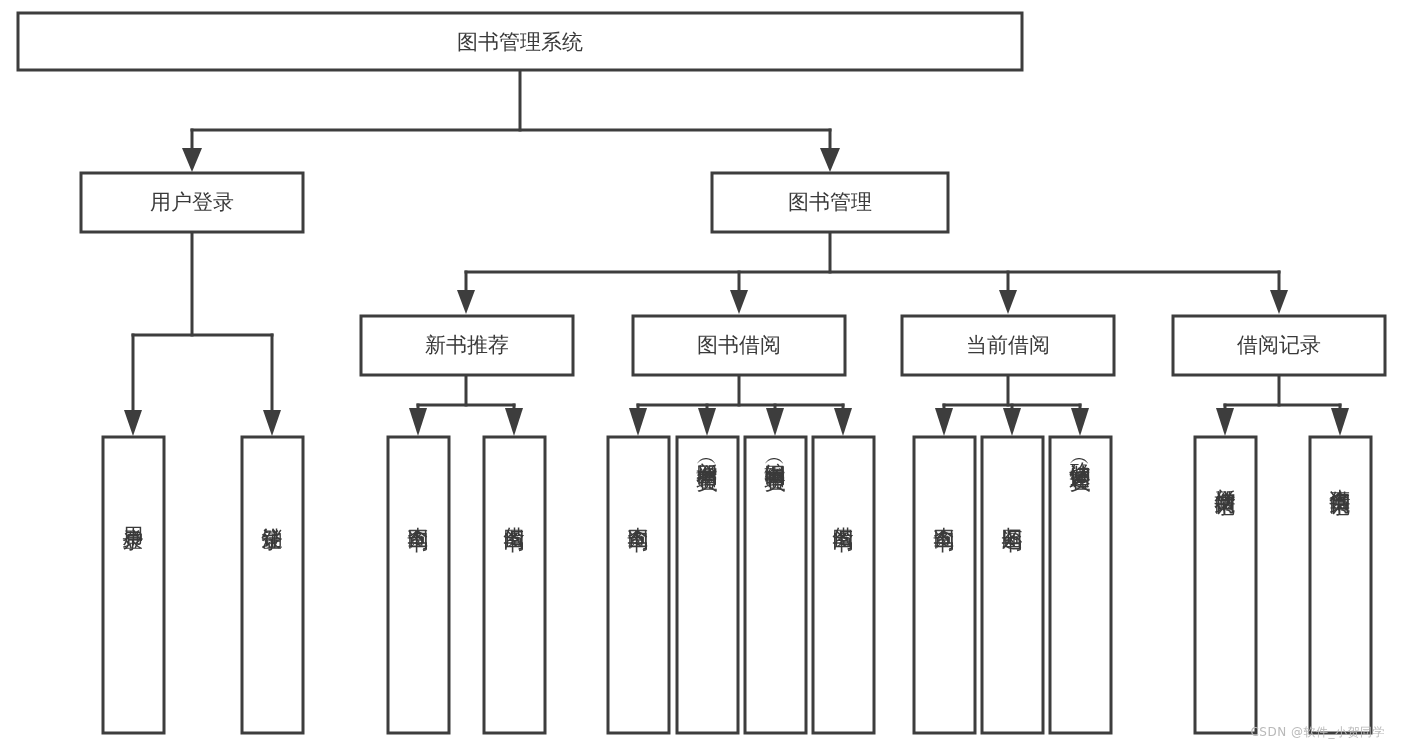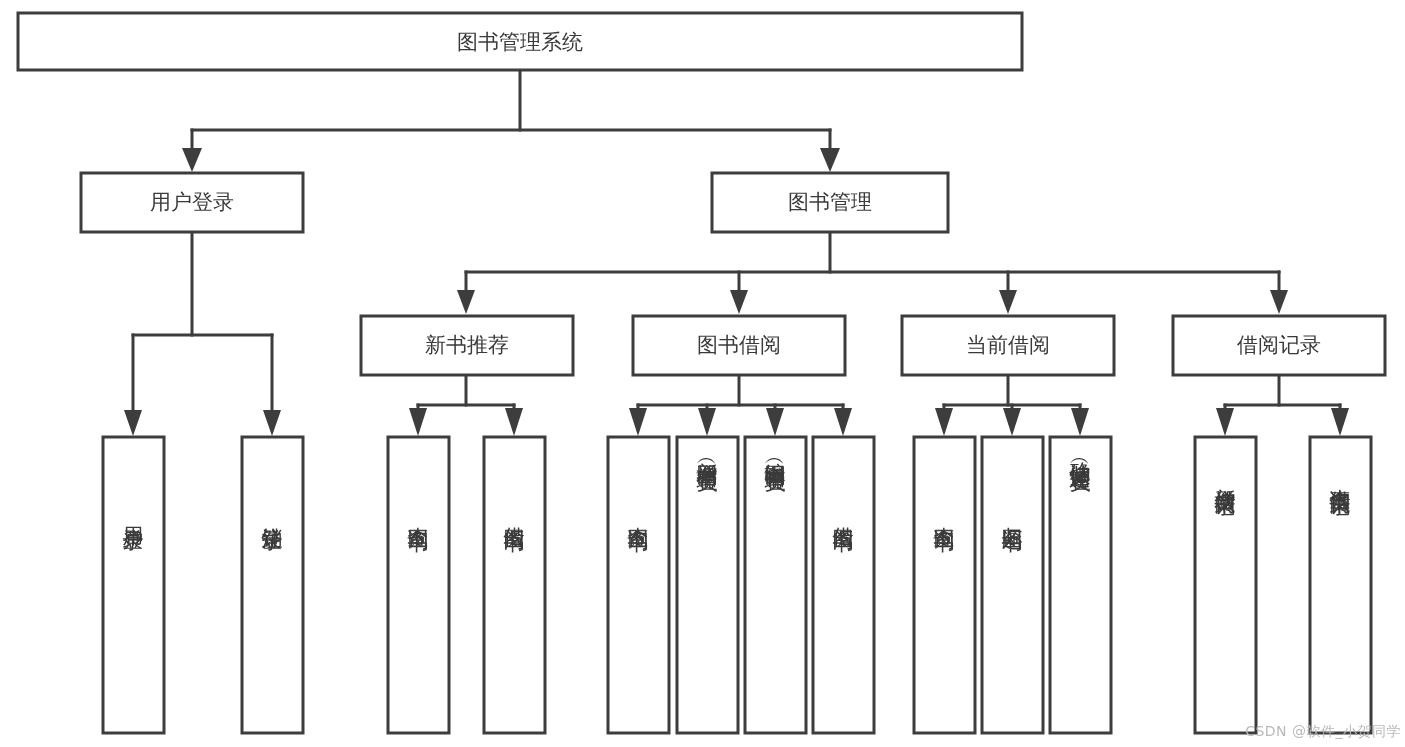"CSDN @软件_小贺同学" .watermark { font-size: 14px -> 12px; right: 4px -> 20px }
